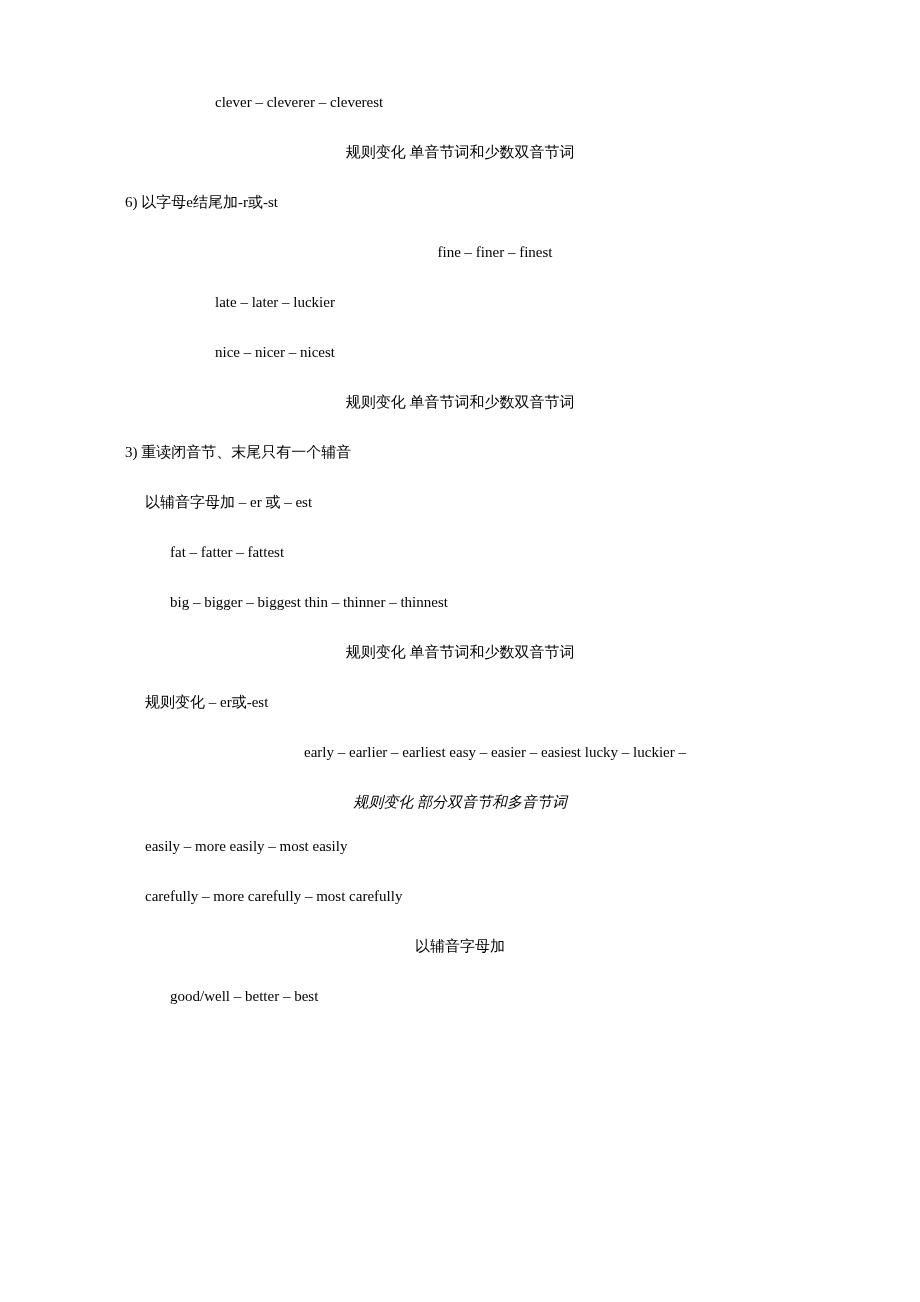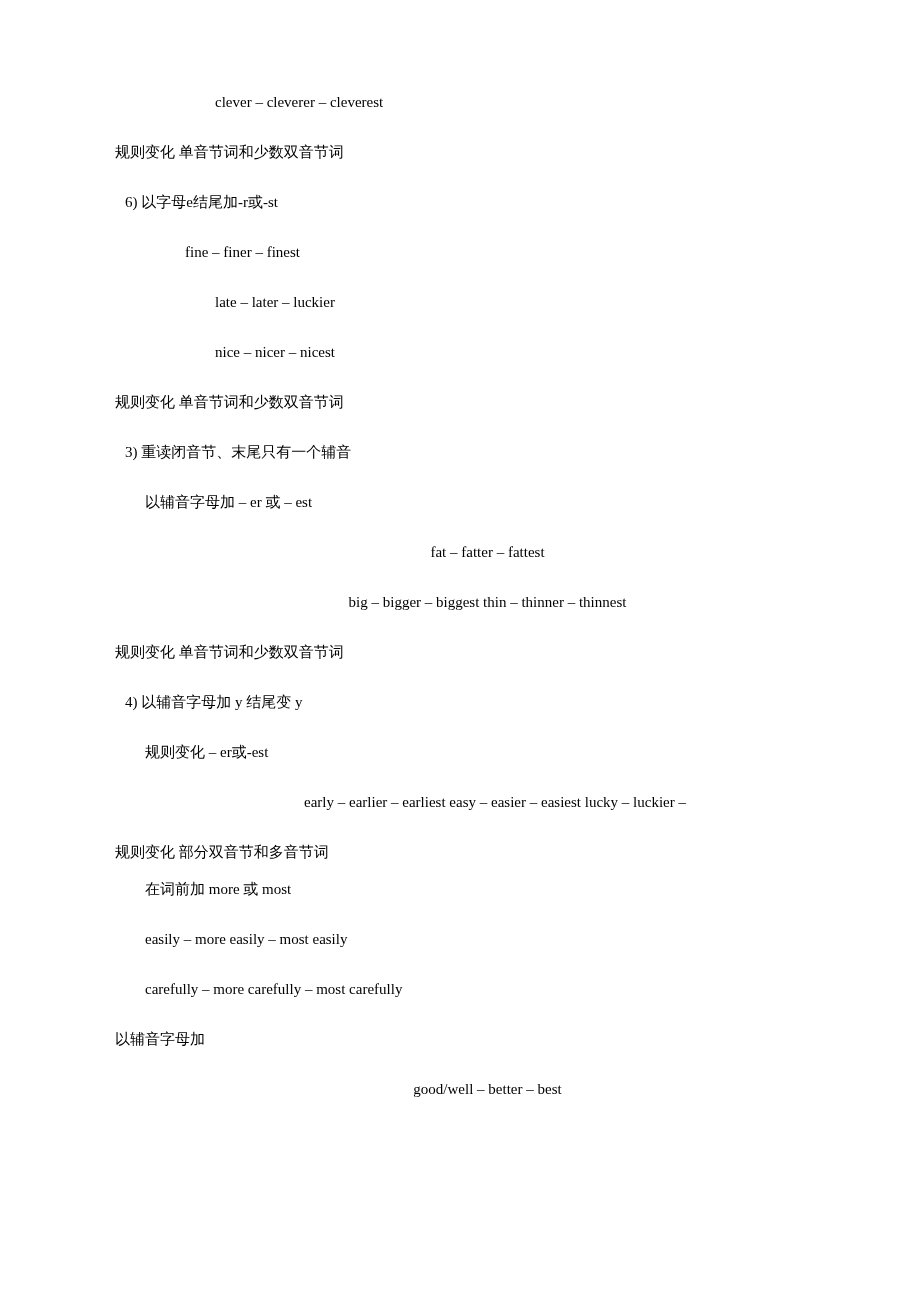"规则变化 单音节词和少数双音节词" .indent-1 { text-align: none -> center }
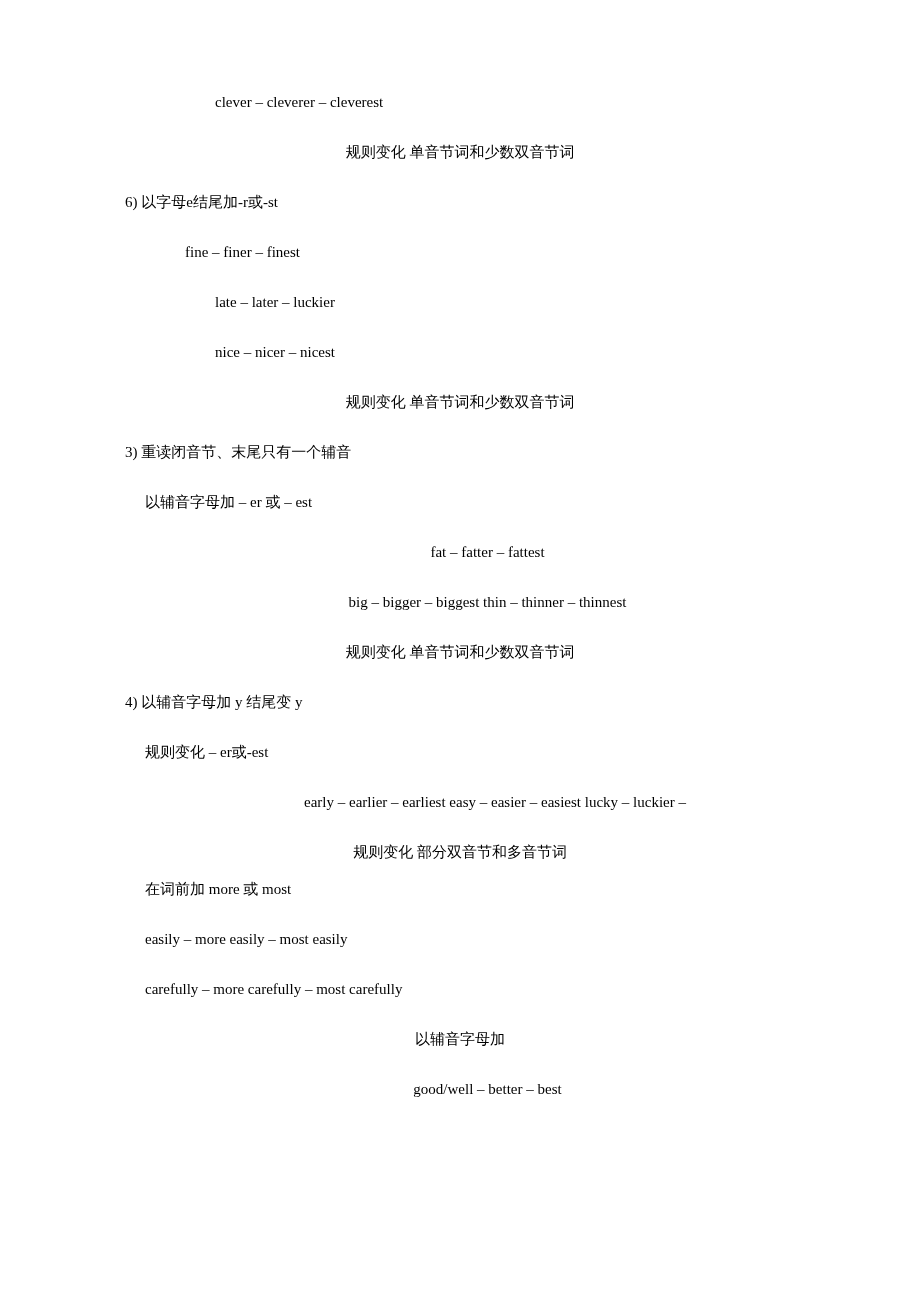"fine – finer – finest" .indent-ex { text-align: none -> center }
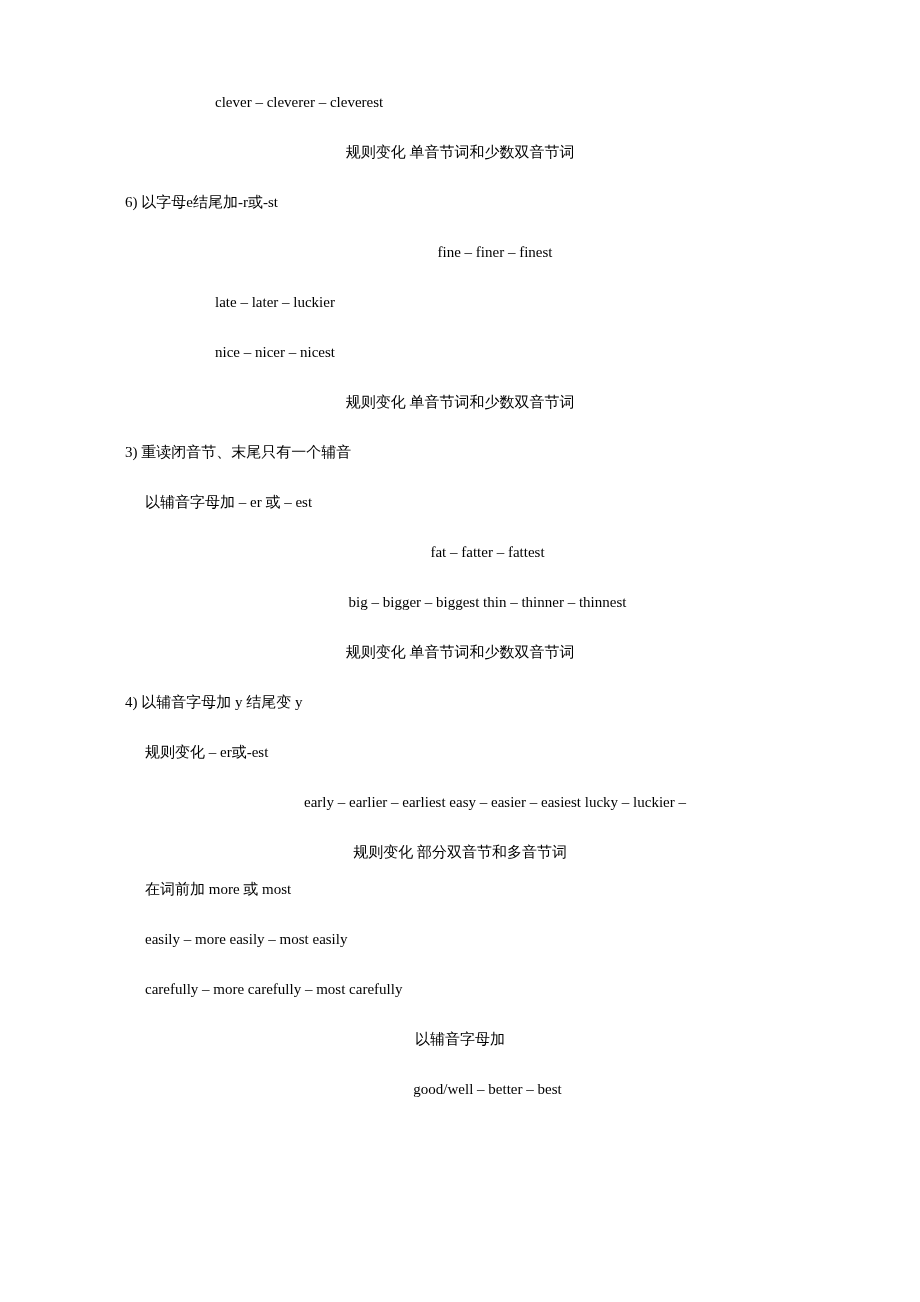"fat – fatter – fattest" .indent-4 { text-align: center -> none }
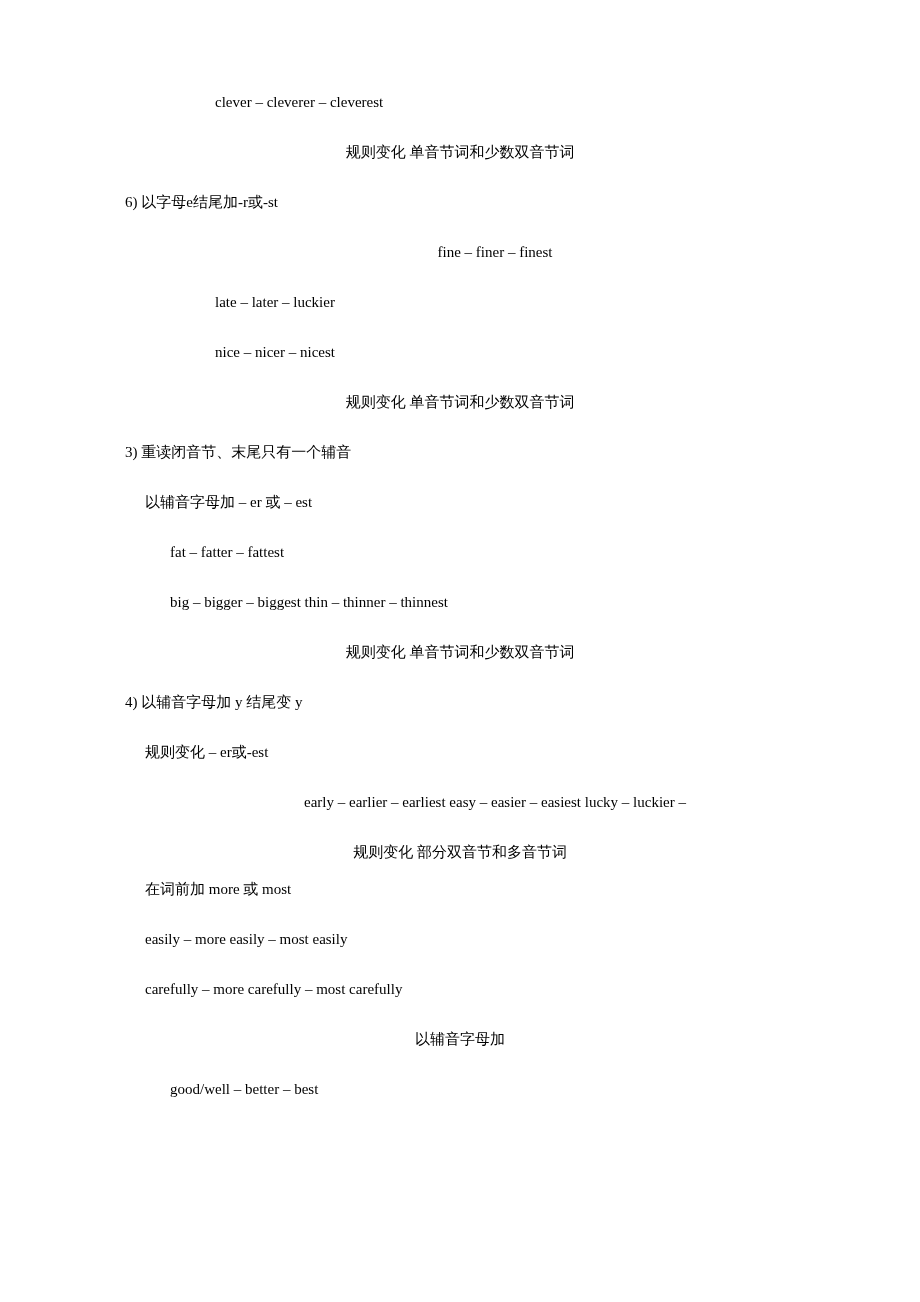"4) 以辅音字母加 y 结尾变 y" div.line { html: <div>4) 以辅音字母加 y 结尾变 y</div> -> none }
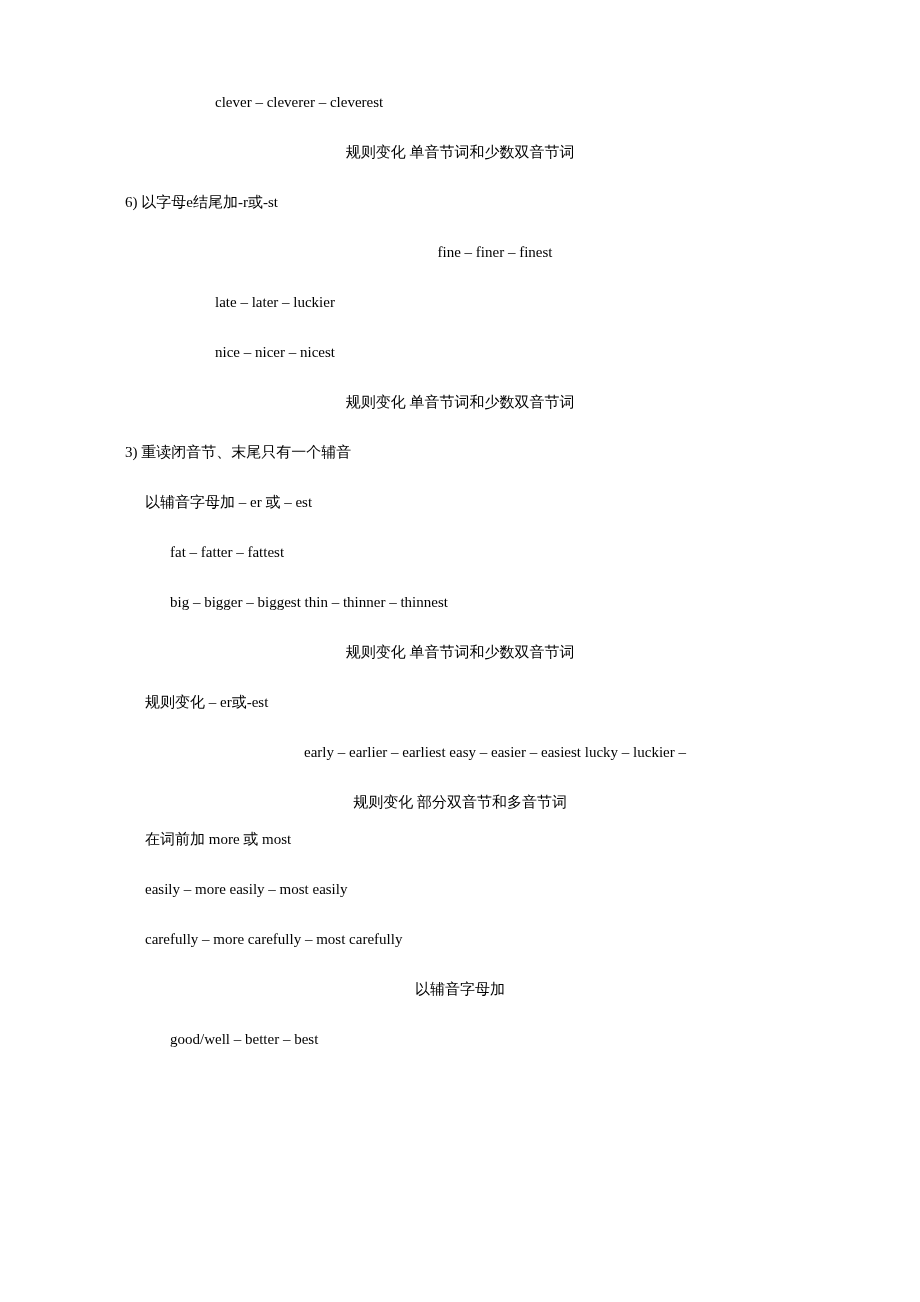"规则变化 部分双音节和多音节词" .line.tight { font-style: none -> italic; margin-bottom: 13px -> 20px }
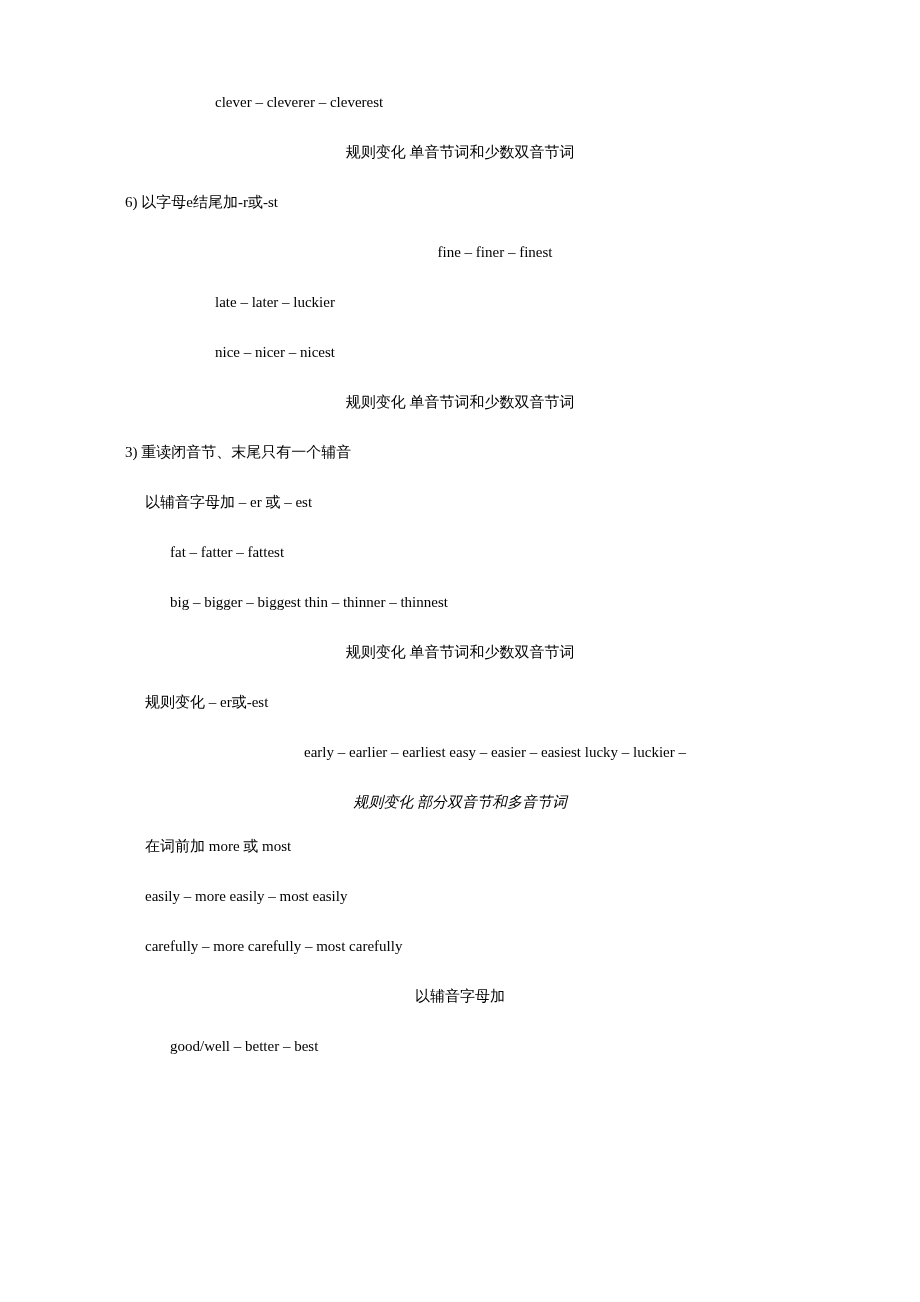"在词前加 more 或 most" div.line { html: <div>在词前加 more 或 most</div> -> none }
